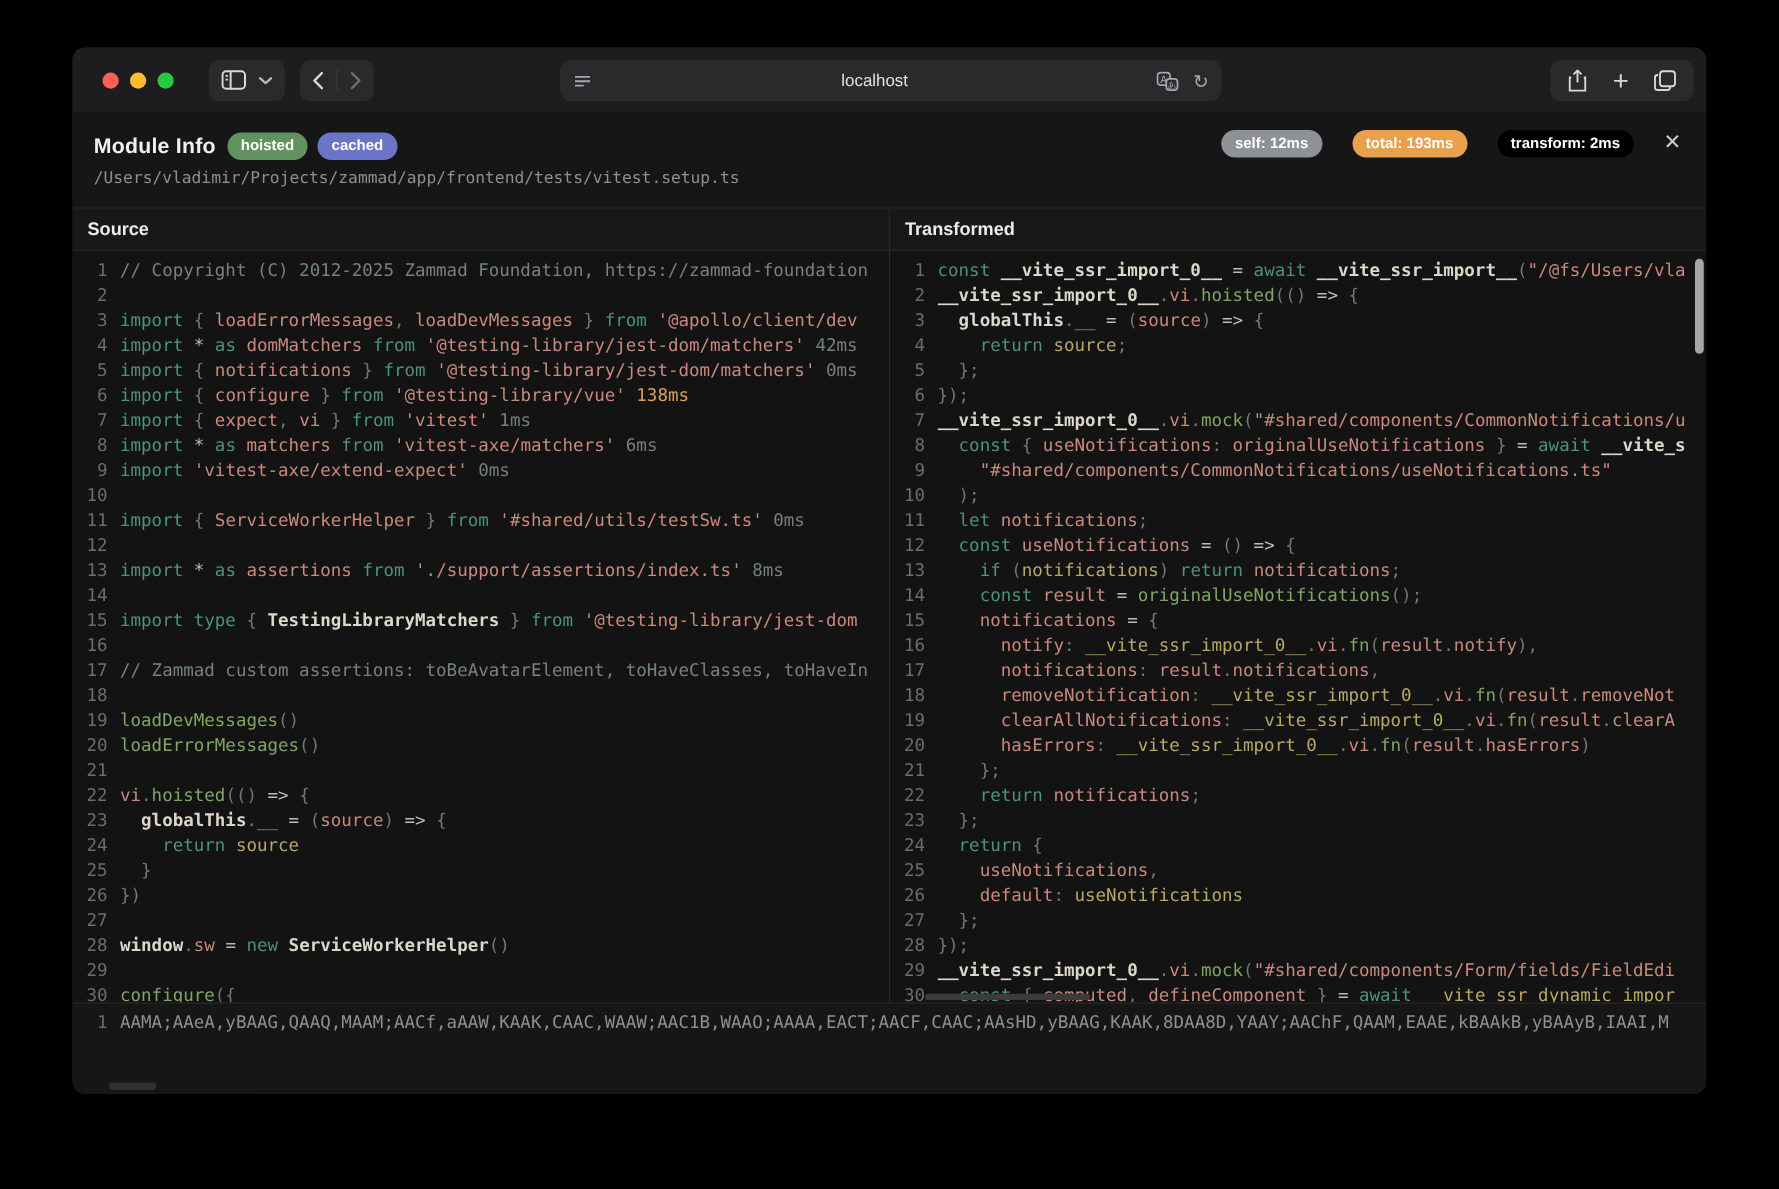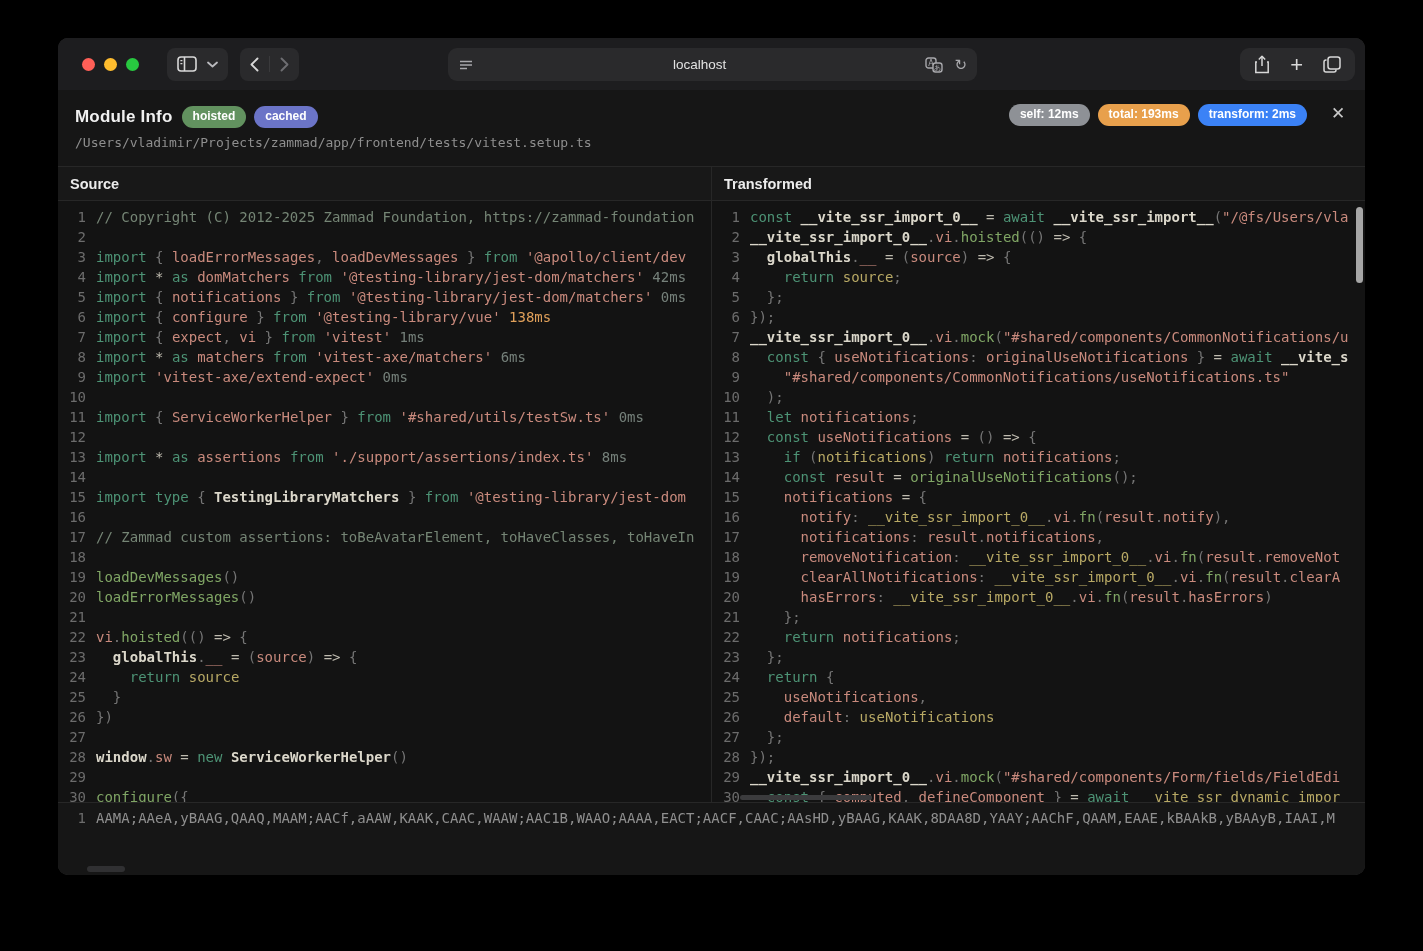"self: 12ms" .stats { gap: 8px -> 24px }
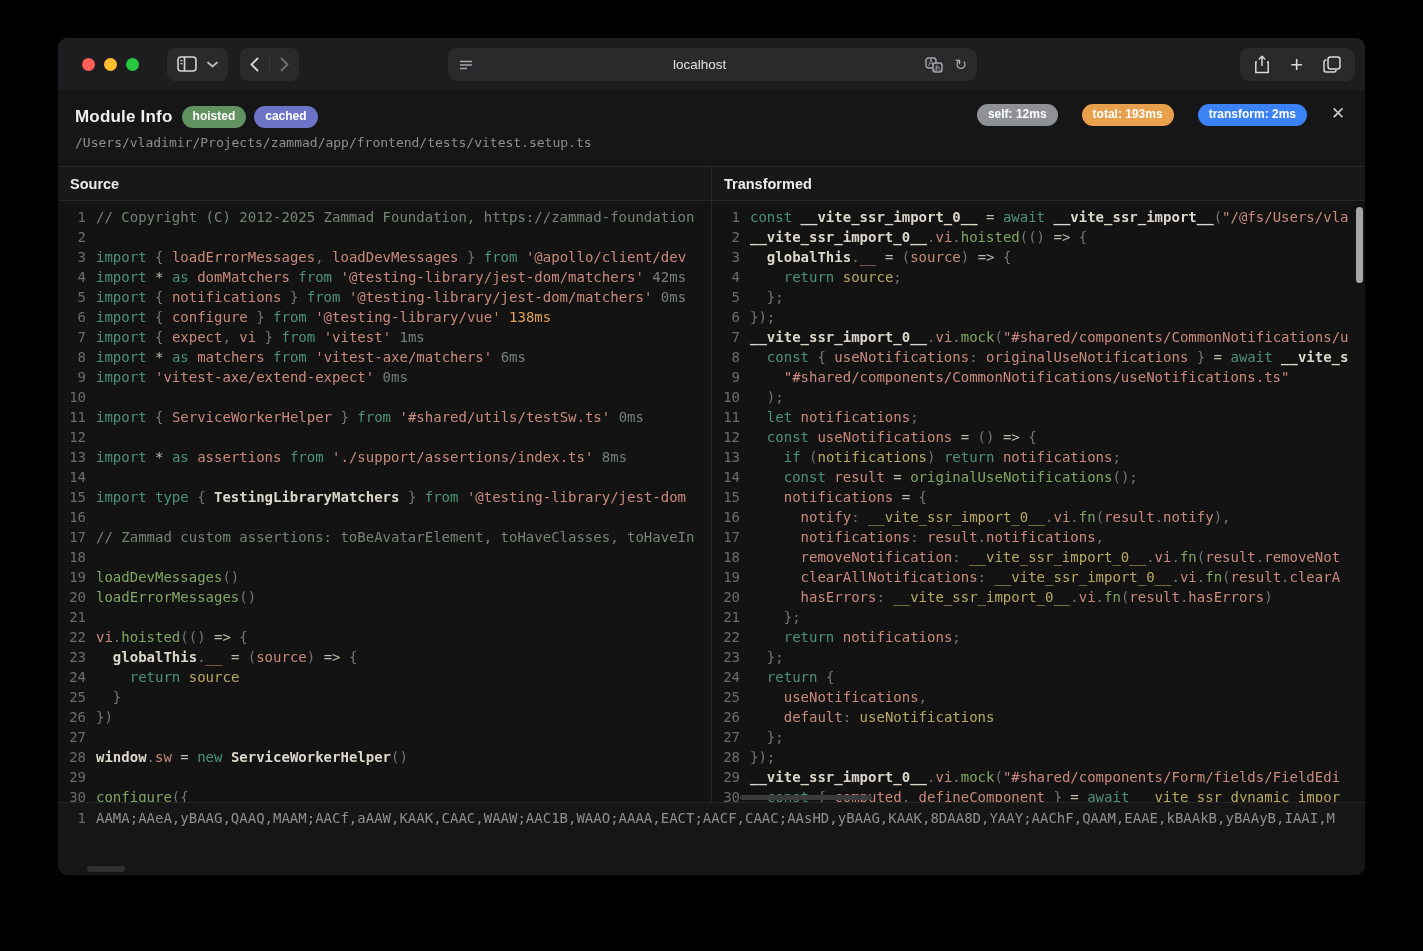"transform: 2ms" span.pill { background: #3b82f6 -> #000000 }
